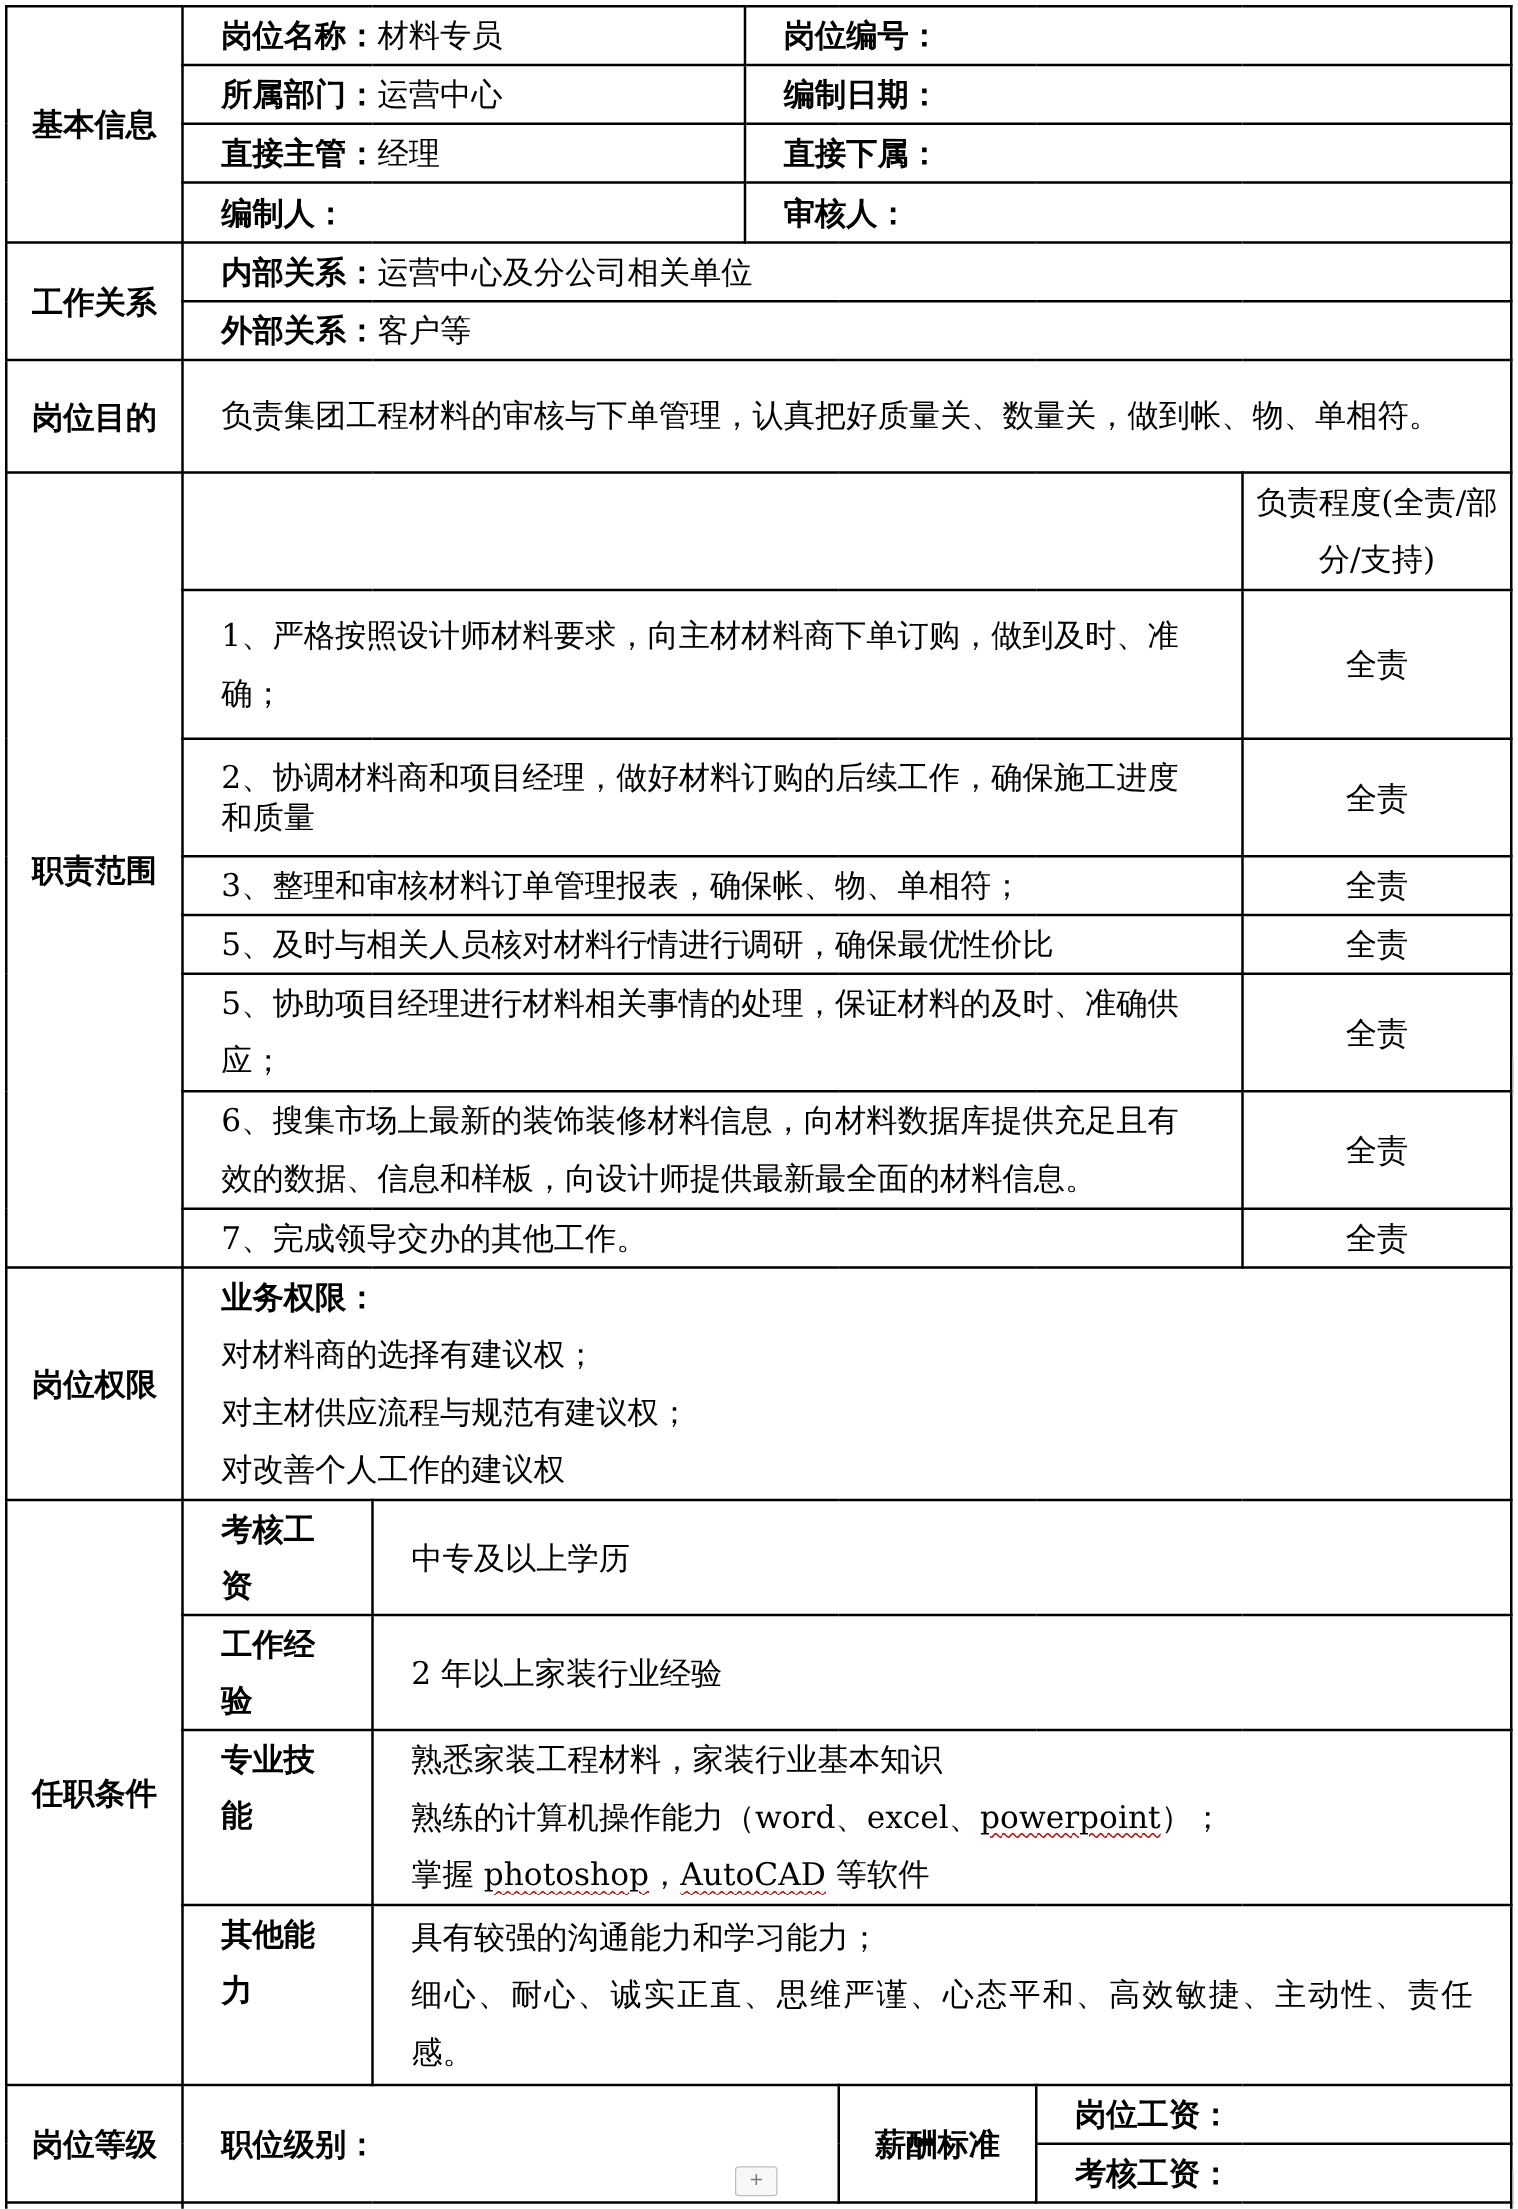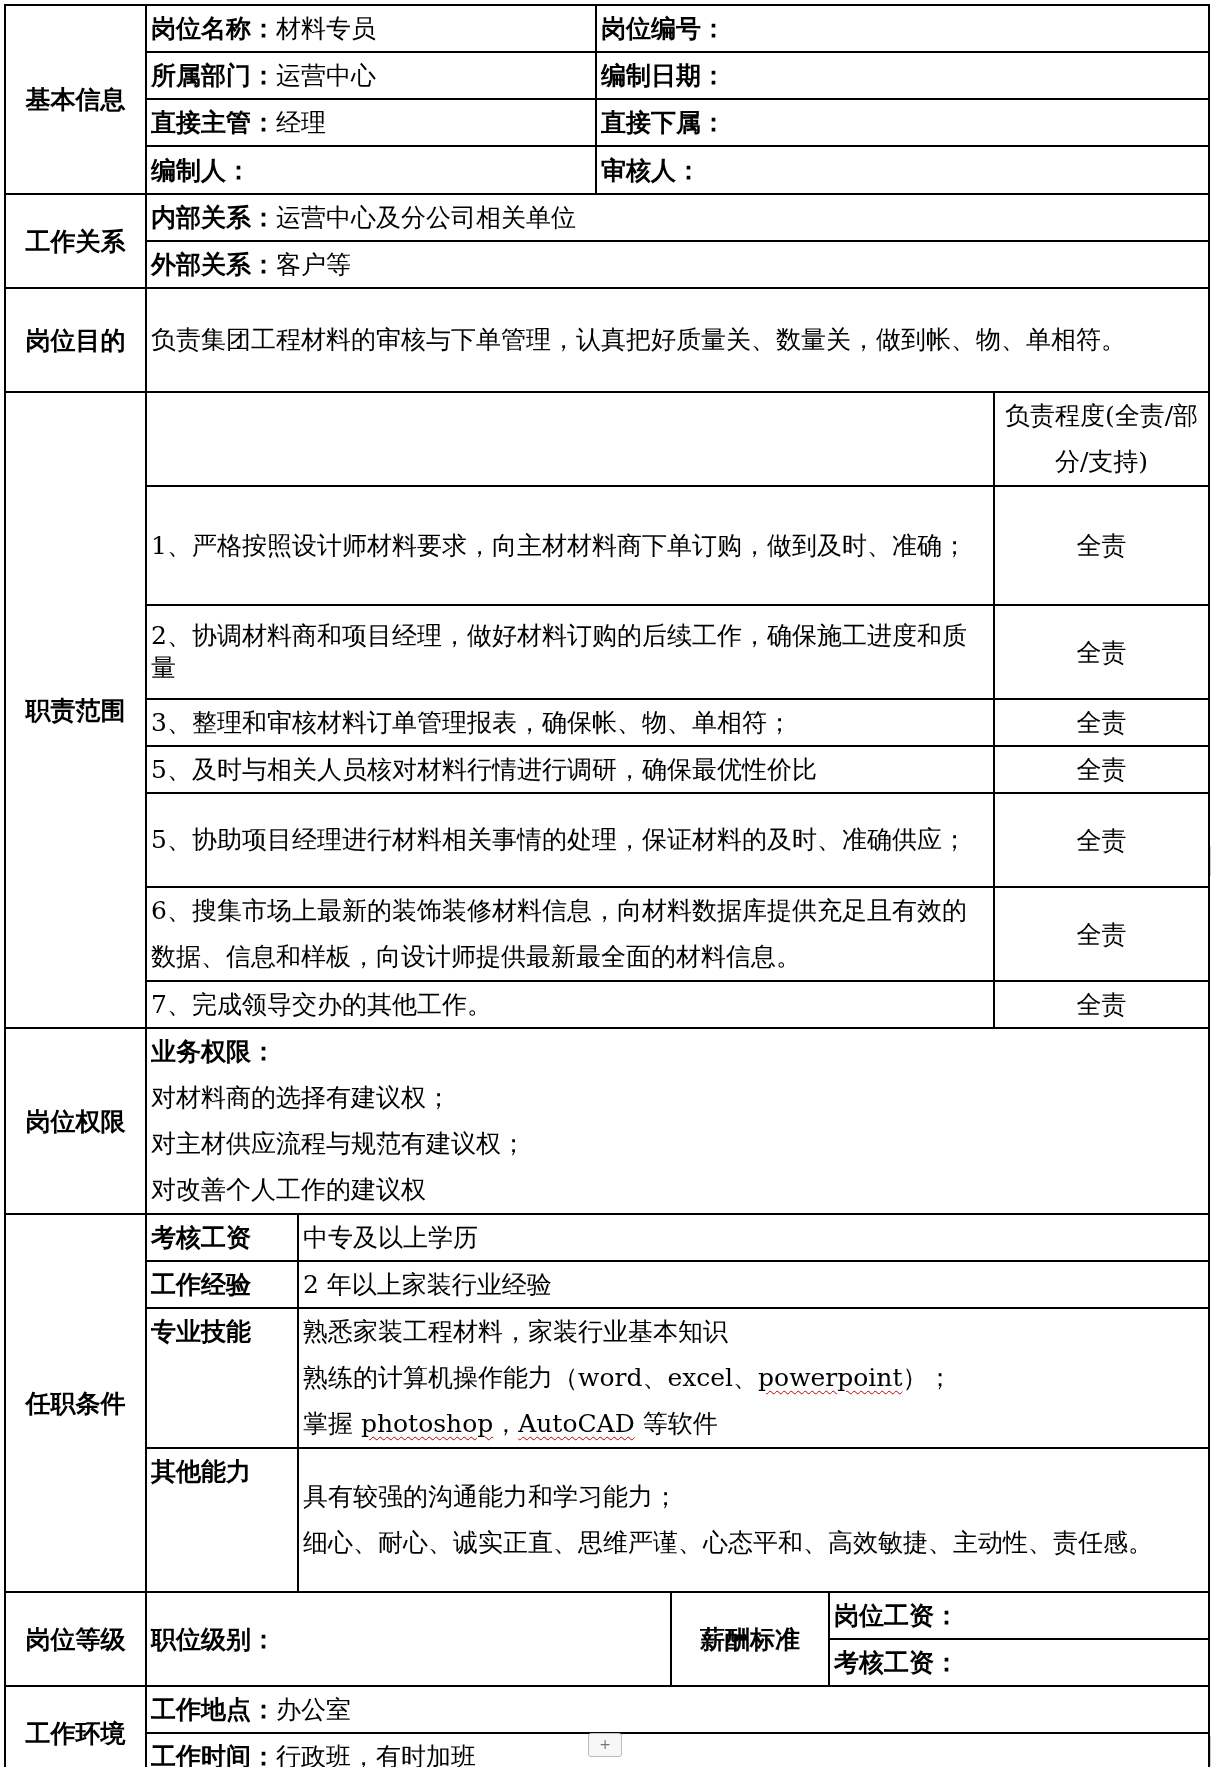"岗位名称：材料专员" table.jd td { padding: 0 4px -> 0 30px }
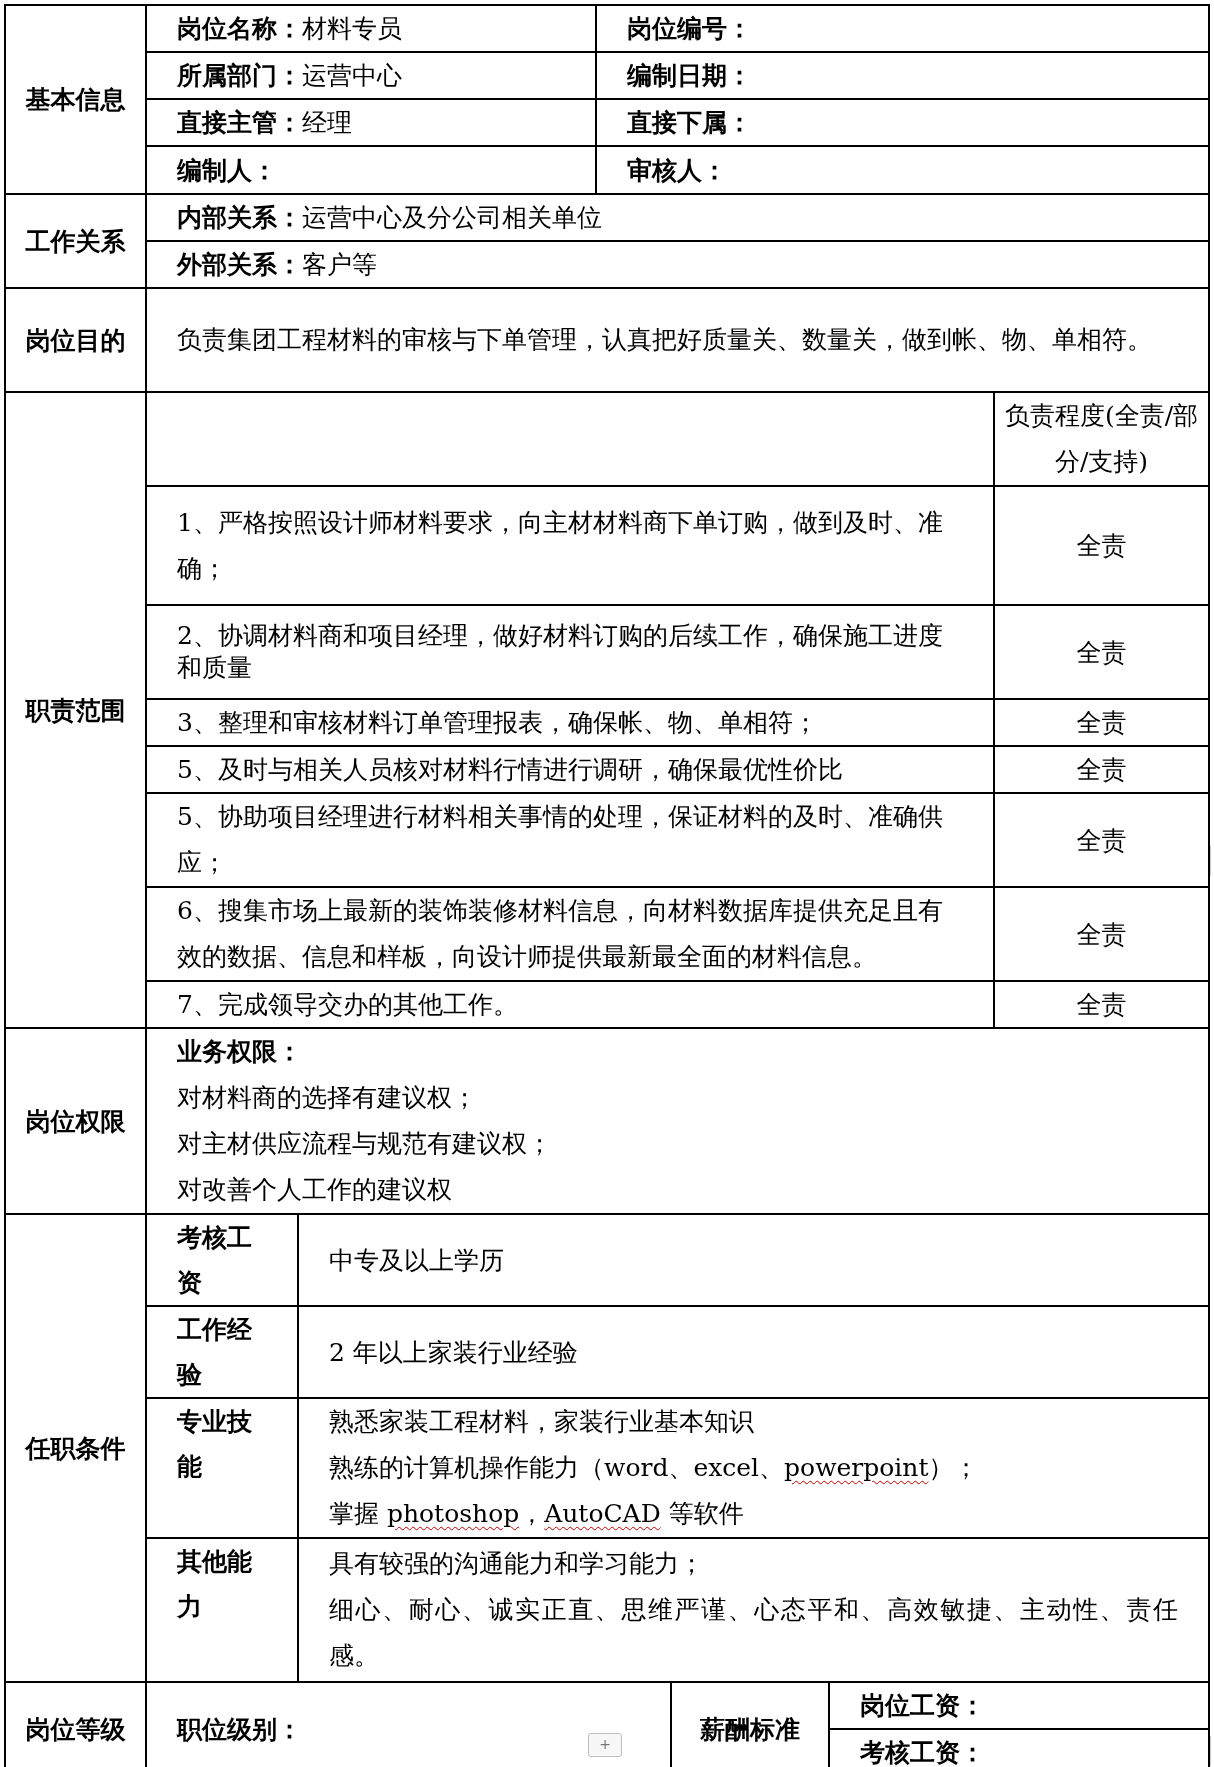"岗位目的" tr { height: 104px -> 90px }
